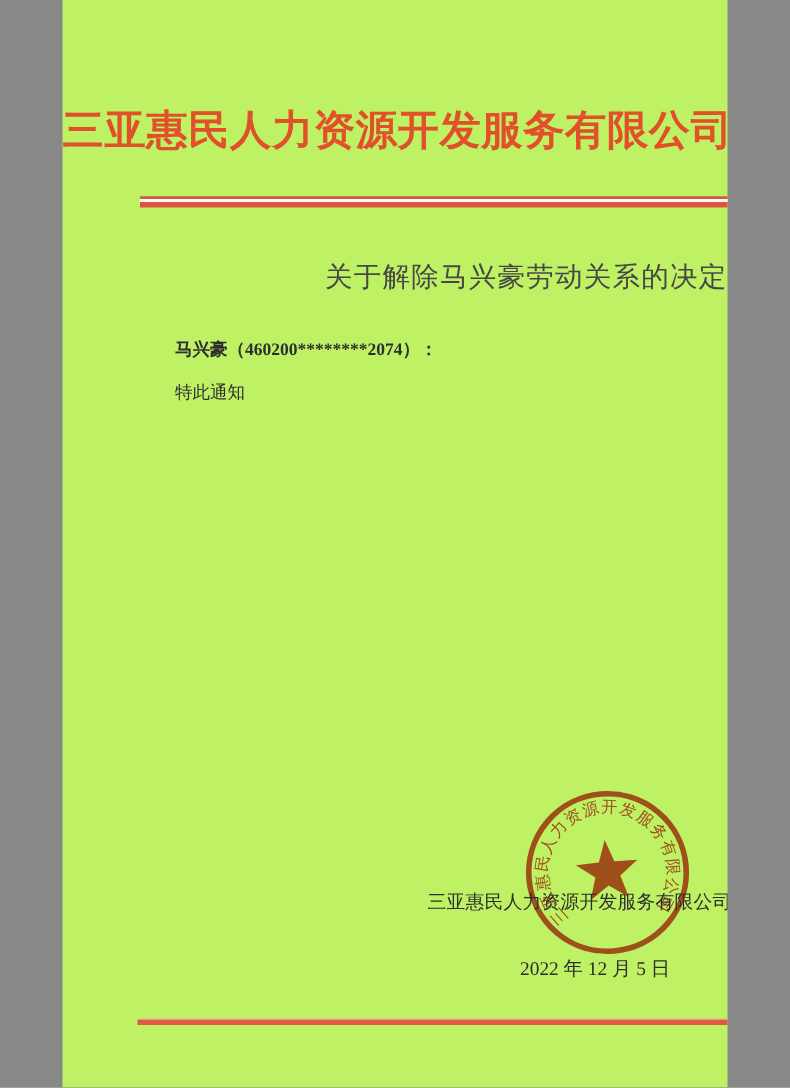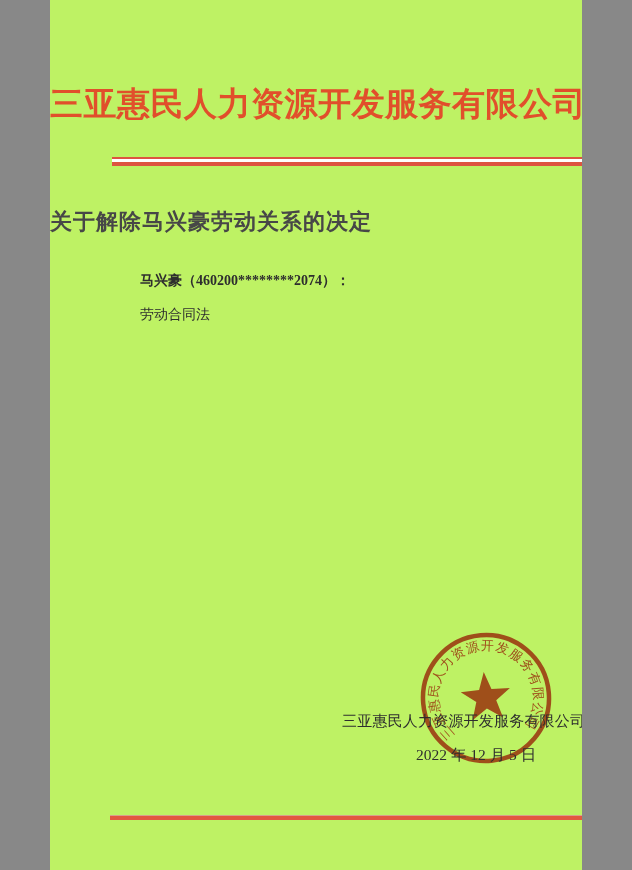"关于解除马兴豪劳动关系的决定" .doc-title { font-weight: 700 -> 400; text-align: left -> right }
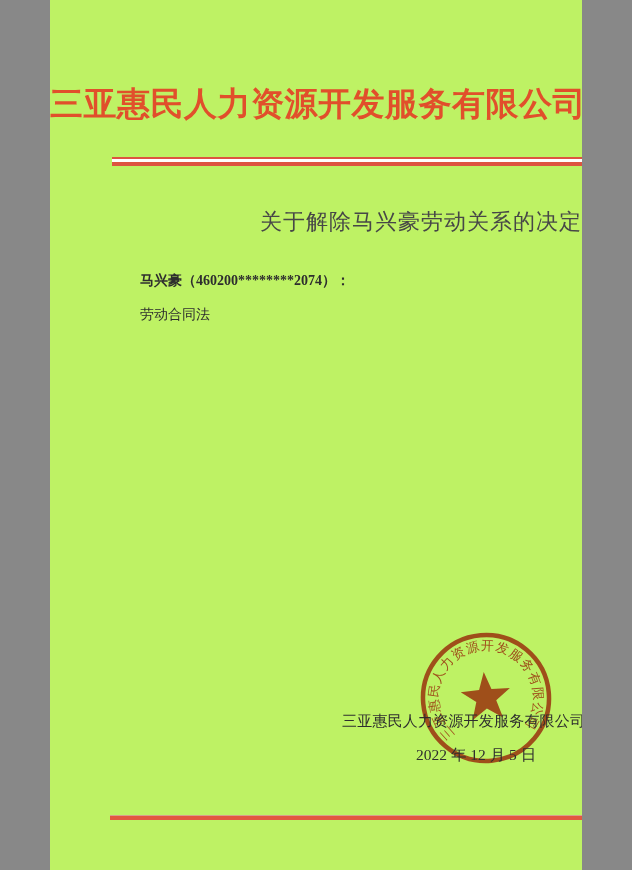"劳动合同法" p { text: 劳动合同法 -> 特此通知 }
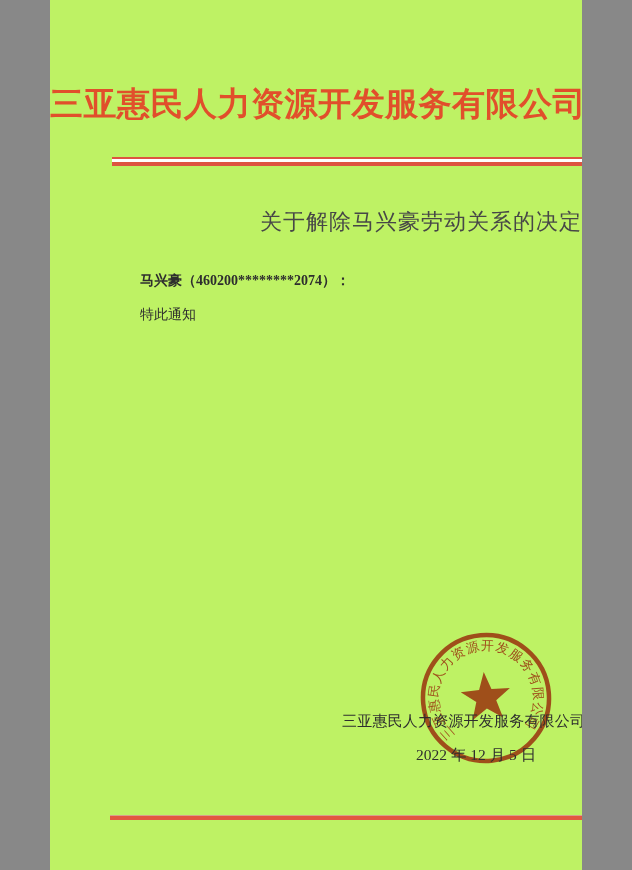"2022 年 12 月 5" .signature-date { top: 745px -> 765px }
